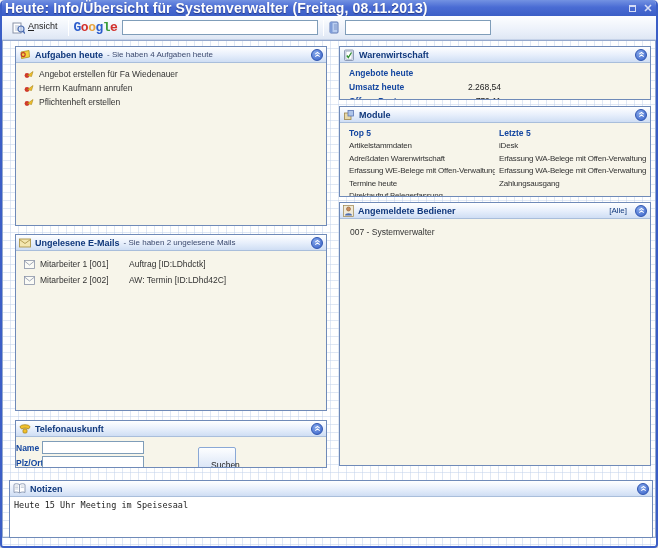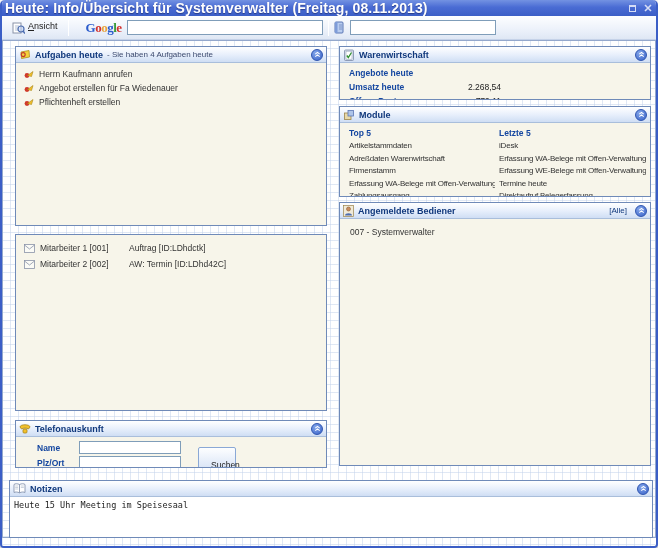"Google" .google-logo { font-family: Liberation Serif, serif -> Liberation Mono, monospace; margin-left: 12px -> none }
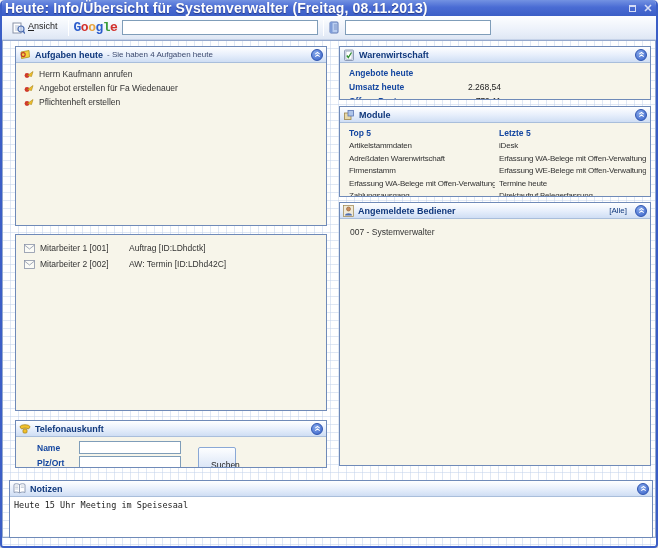"Herrn Kaufmann anrufen" div.item-row { order: before "Angebot erstellen für Fa Wiedenauer" -> after "Angebot erstellen für Fa Wiedenauer" }
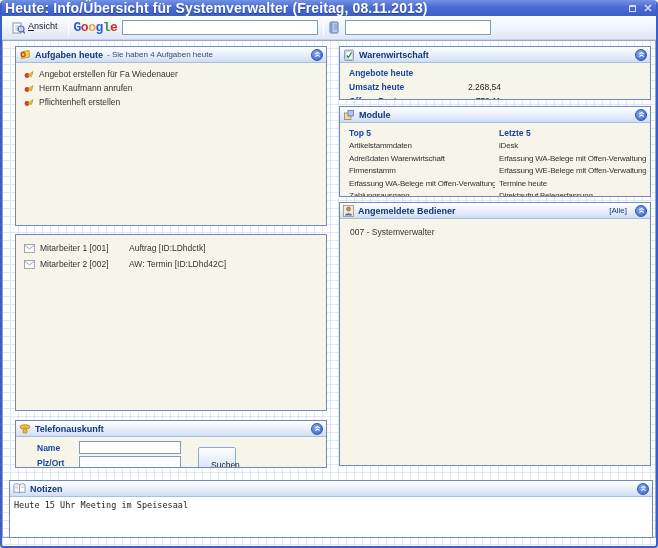"Firmenstamm" span.module-item { html: <span>Firmenstamm</span> -> none }
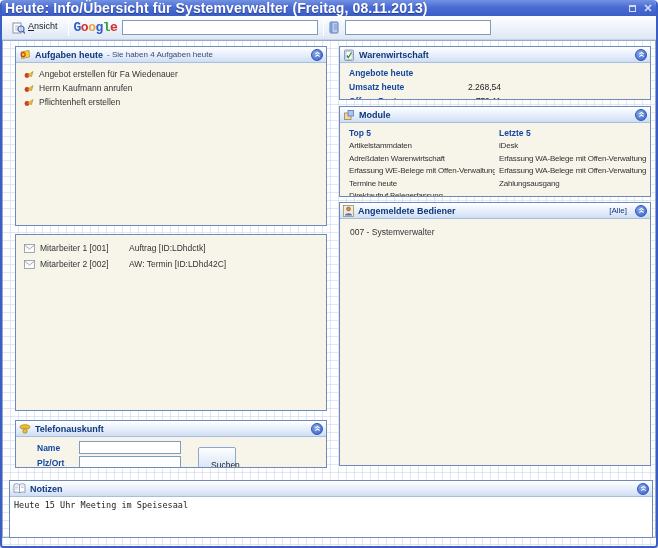"Ungelesene E-Mails" div.panel-header { html: none -> <div> <svg> <rect></rect> <path></path> </svg> <span>Ungelesene E-Mails</span> <span>- Sie haben 2 ungelesene Mails</span> <span> <svg> <path></path> </svg> </span> </div> }
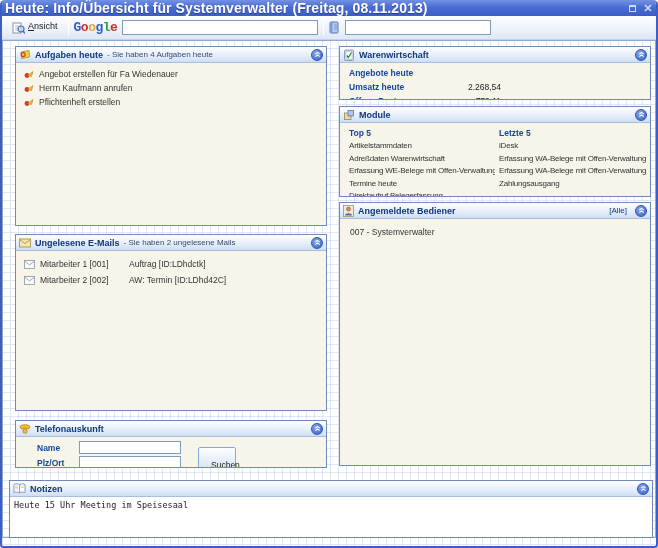"Name" .tel-label { margin-left: 21px -> none; width: 42px -> 26px }
